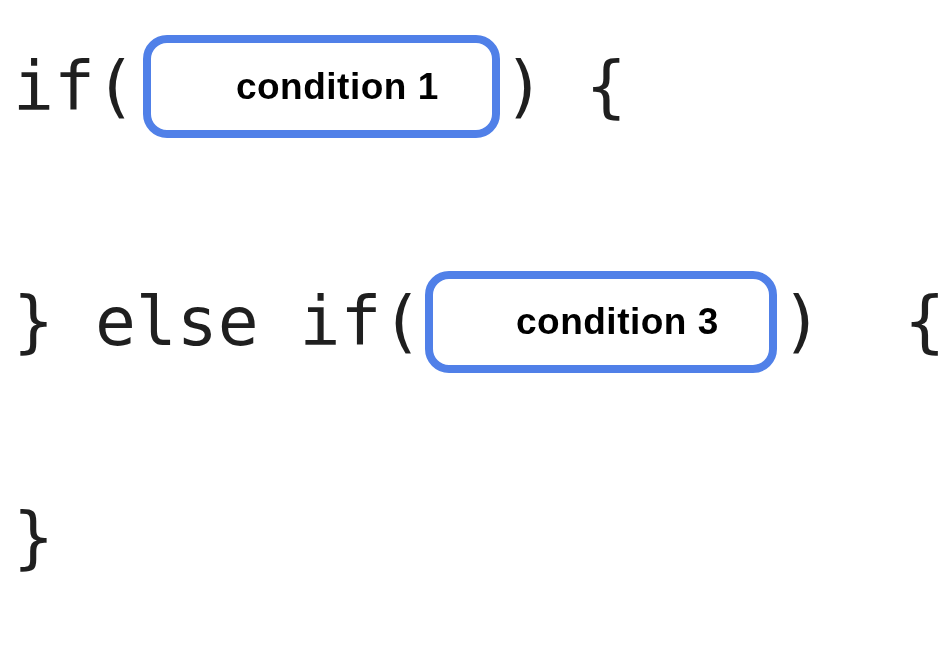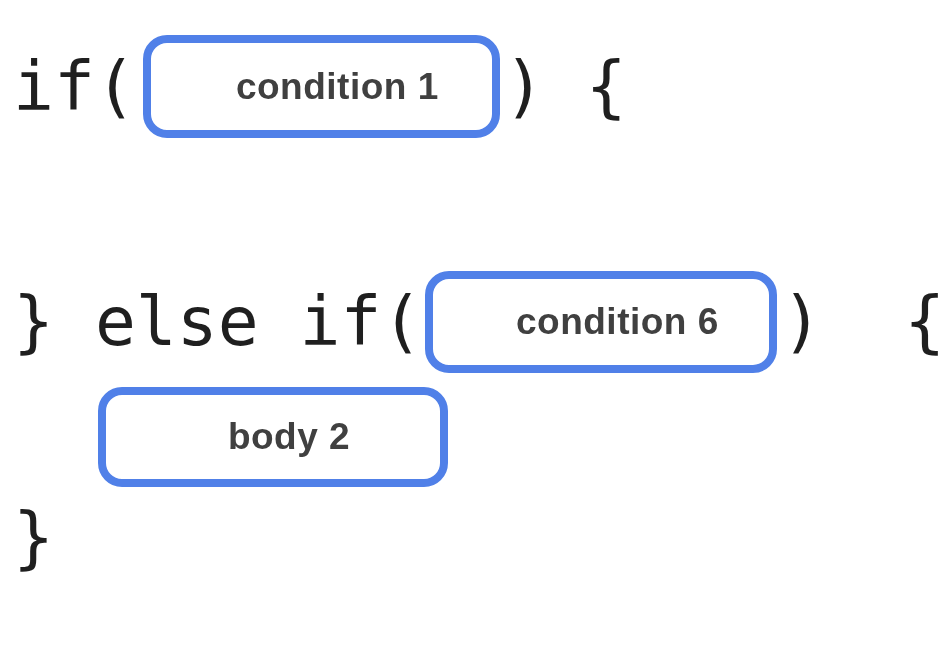"condition 1" .slot-label { color: #404040 -> #000000 }
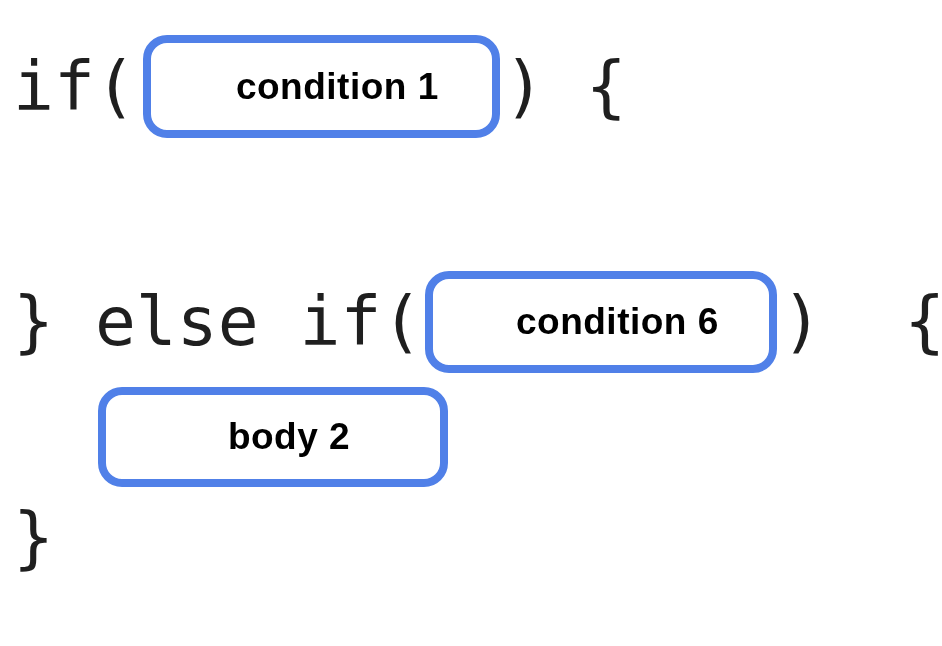"condition 6" span.slot-label { text: 6 -> 3 }
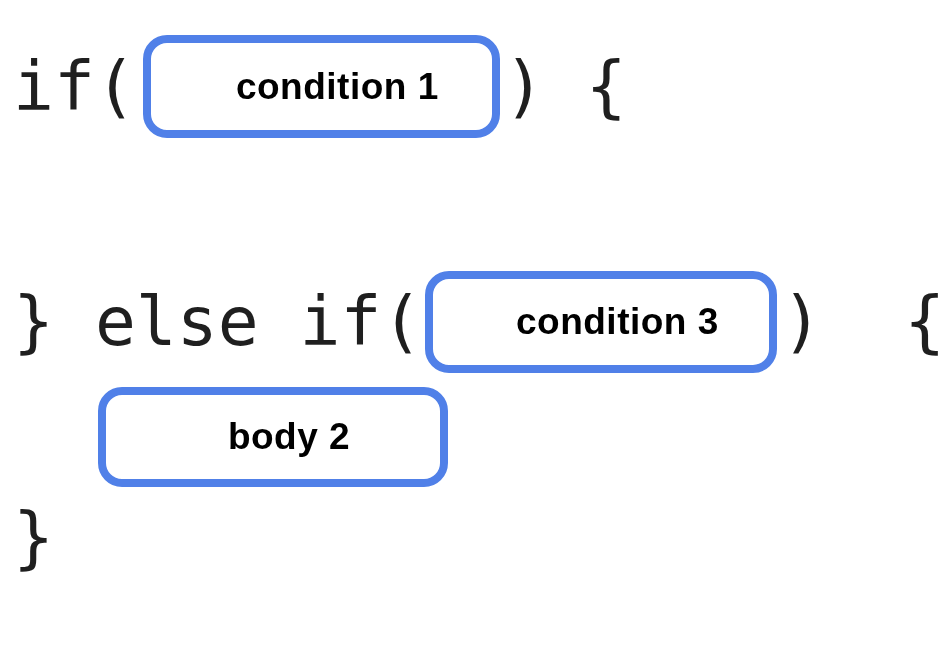"body 2" div.row { html: <div> <div> <span>body 2</span> </div> </div> -> none }
